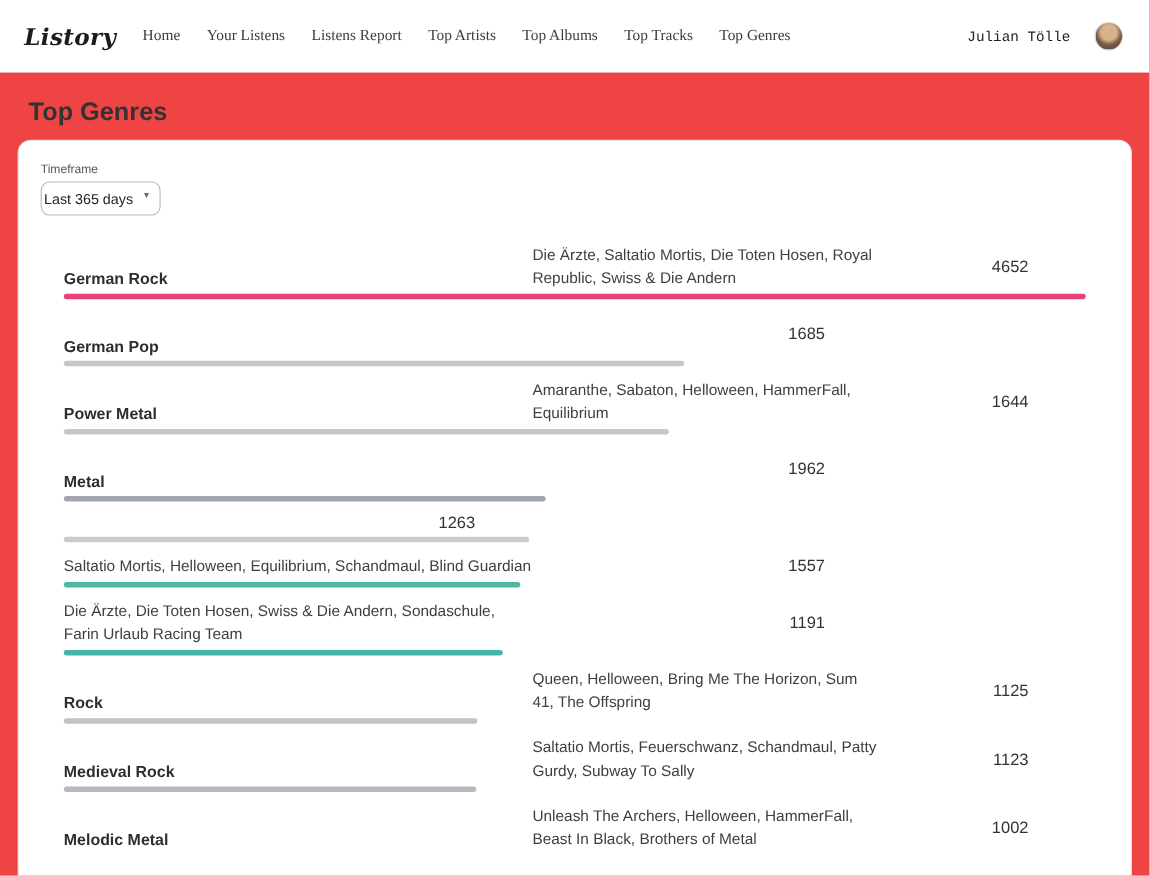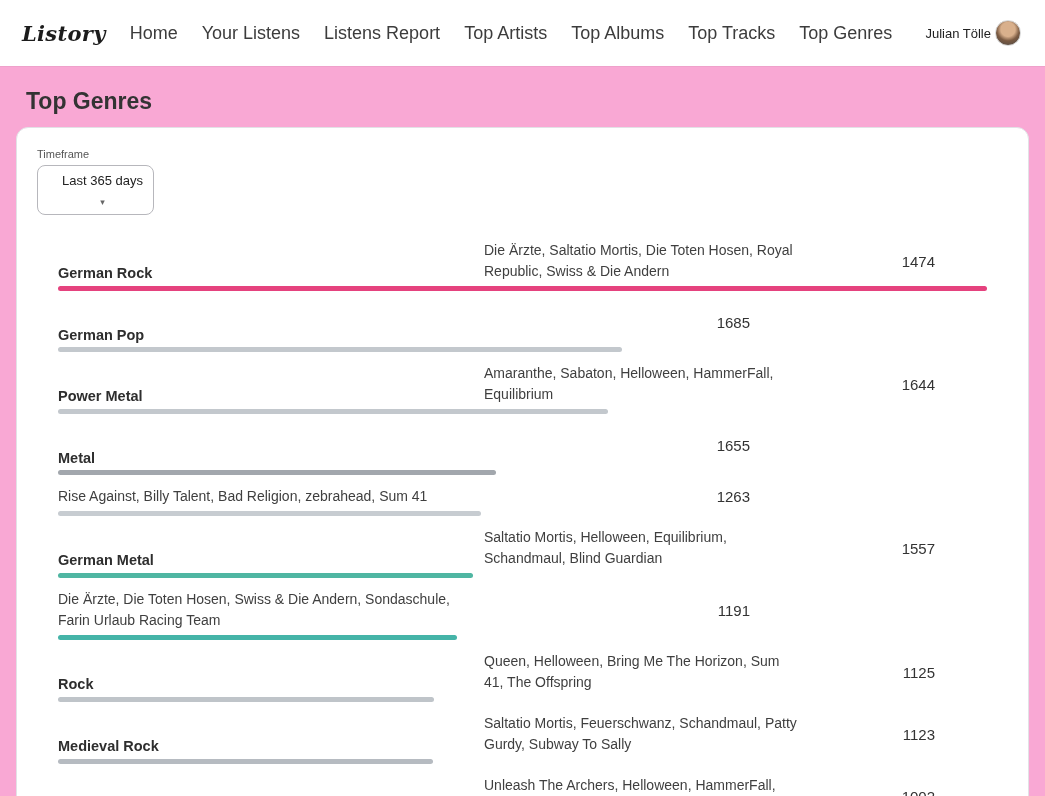"Listory" .screen { background: #f9a8d4 -> #ef4444 }
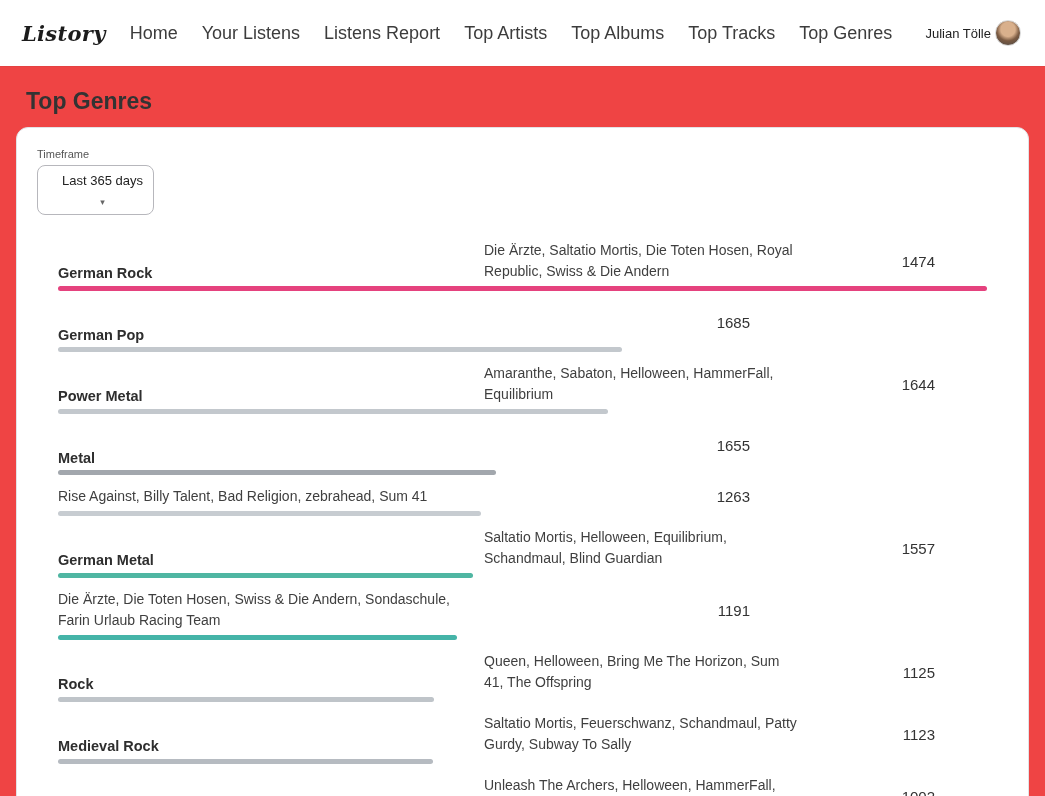"Home" .nav-link { font-family: none -> Liberation Serif, serif; font-size: 18px -> 14px }
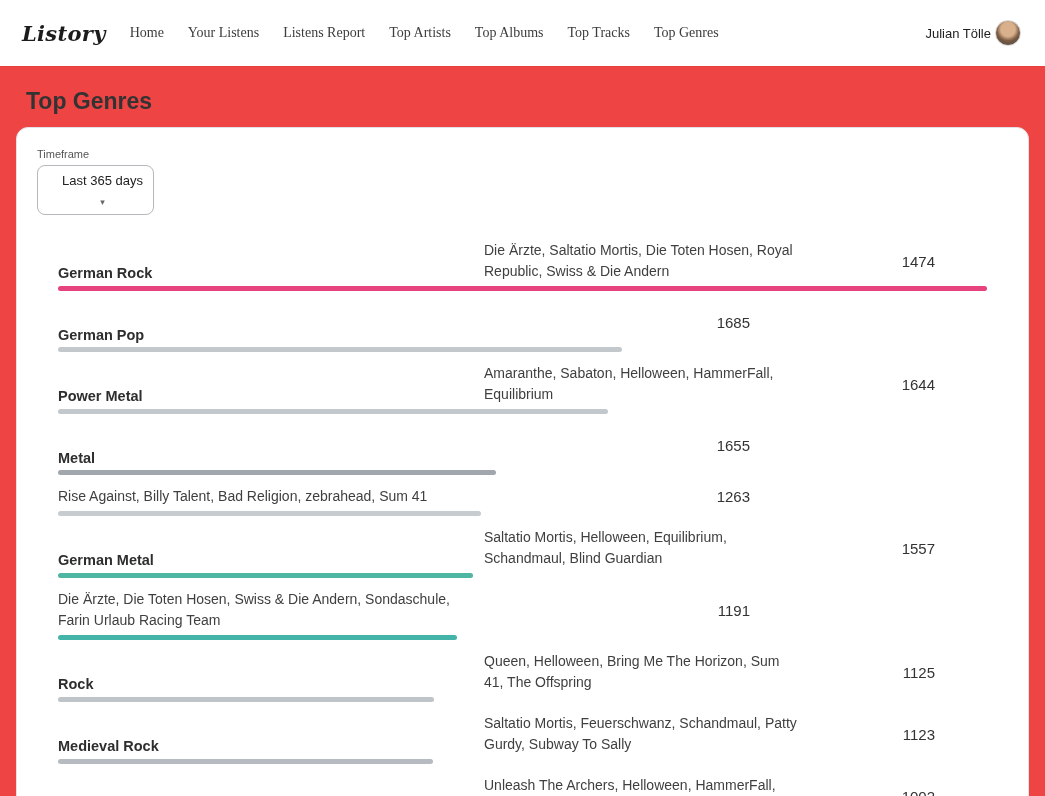"Julian Tölle" .user { font-family: none -> Liberation Mono, monospace; gap: 4px -> 22px }
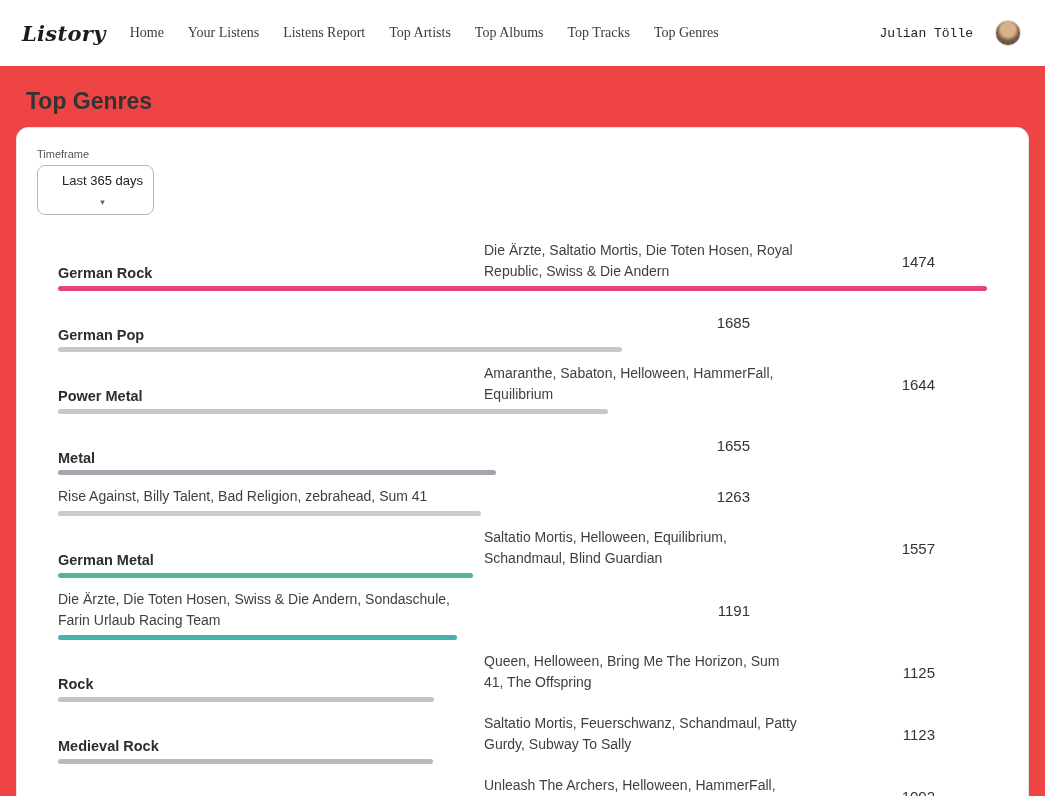"Last 365 days" .tf-select { flex-direction: column -> none; padding: 7px 10px 7px 24px -> 7px 10px 7px 2px }
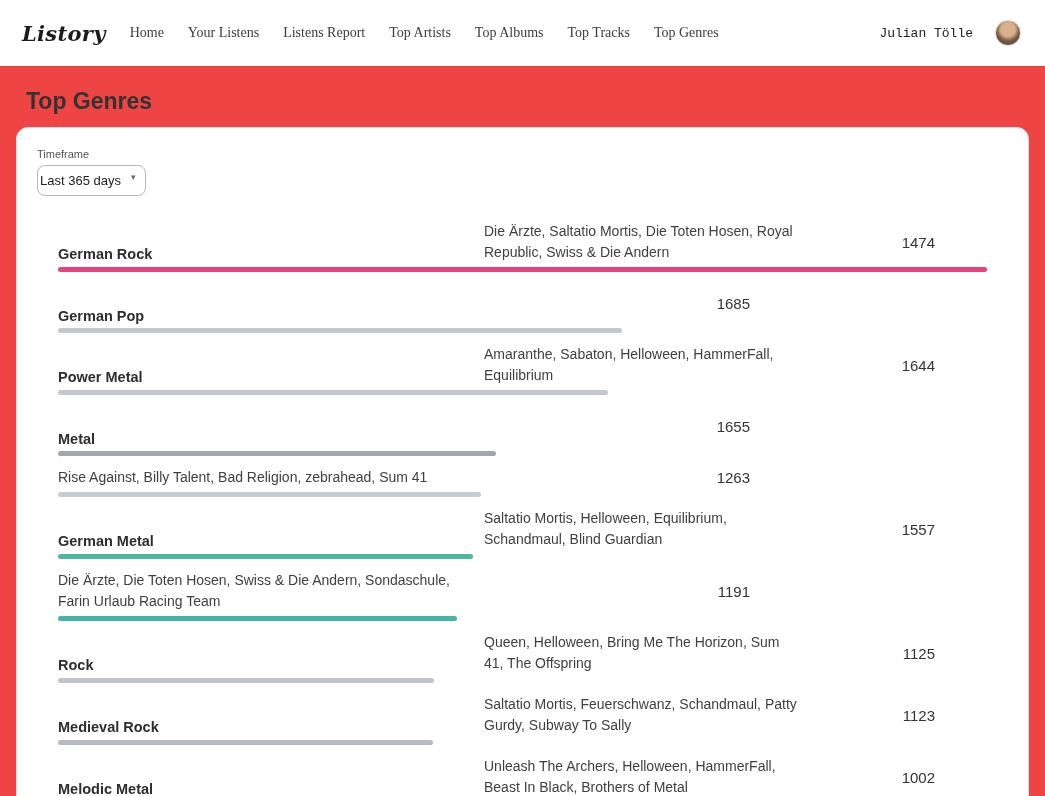"1474" div.count { text: 1474 -> 4652 }
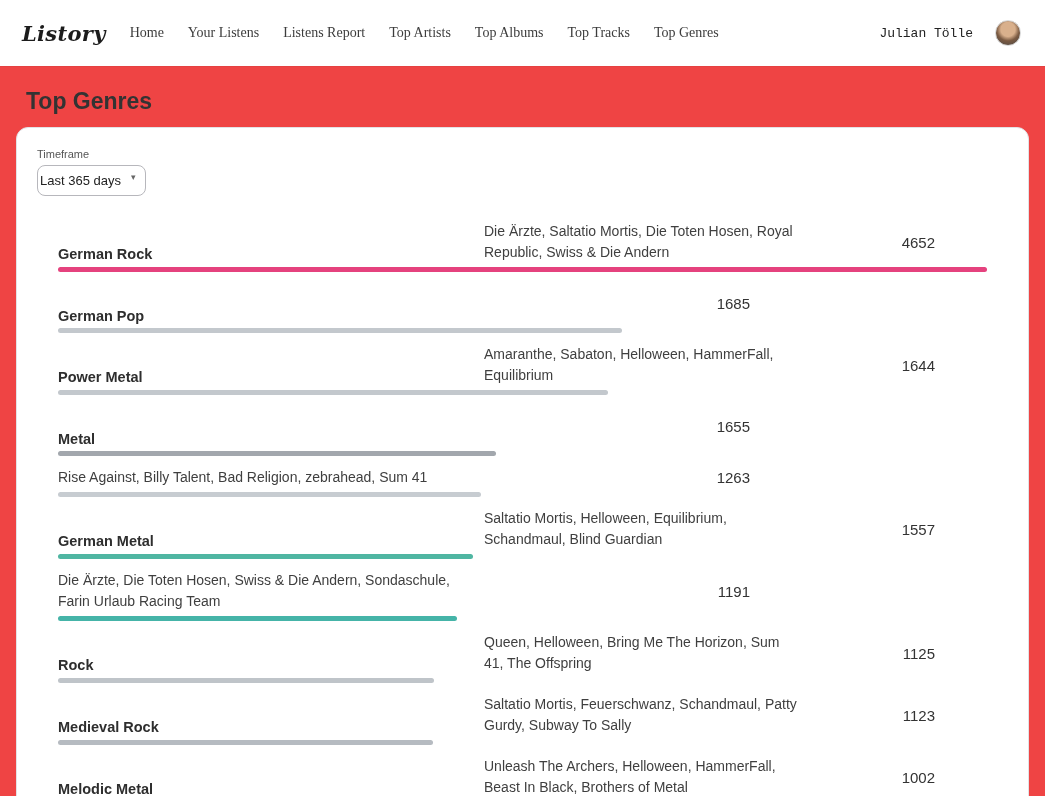"1655" div.count { text: 1655 -> 1962 }
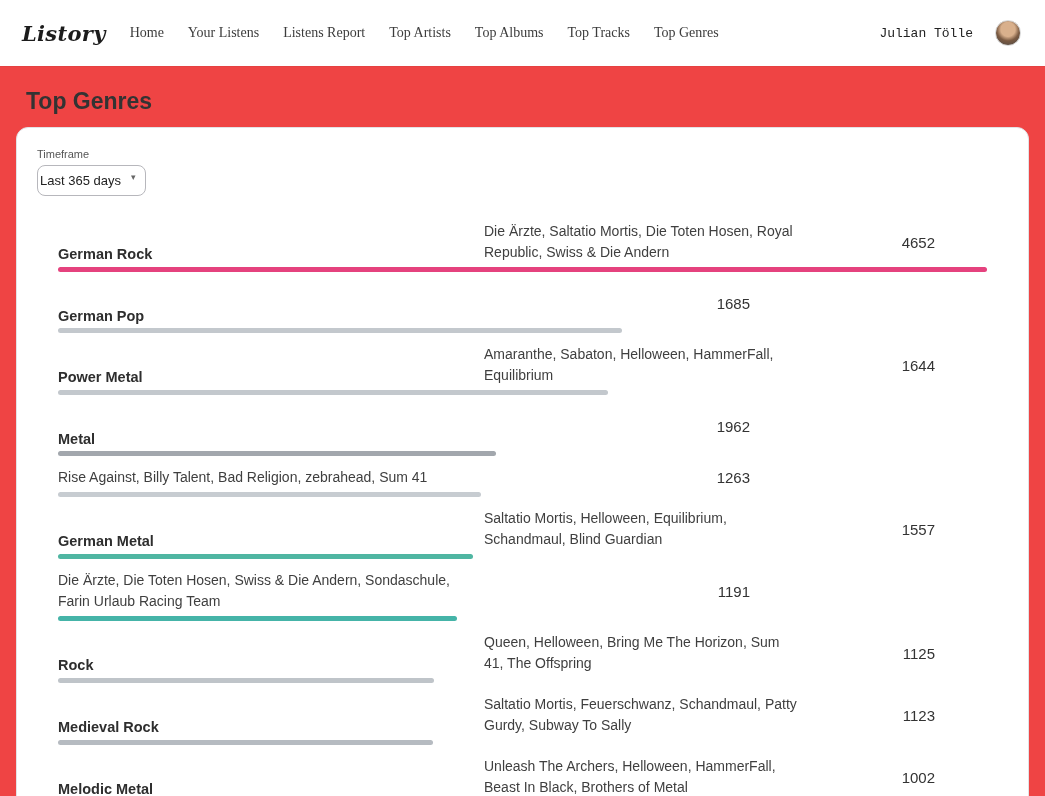"Rise Against, Billy Talent, Bad" div.artists { html: <div>Rise Against, Billy Talent, Bad Religion, zebrahead, Sum 41</div> -> none }
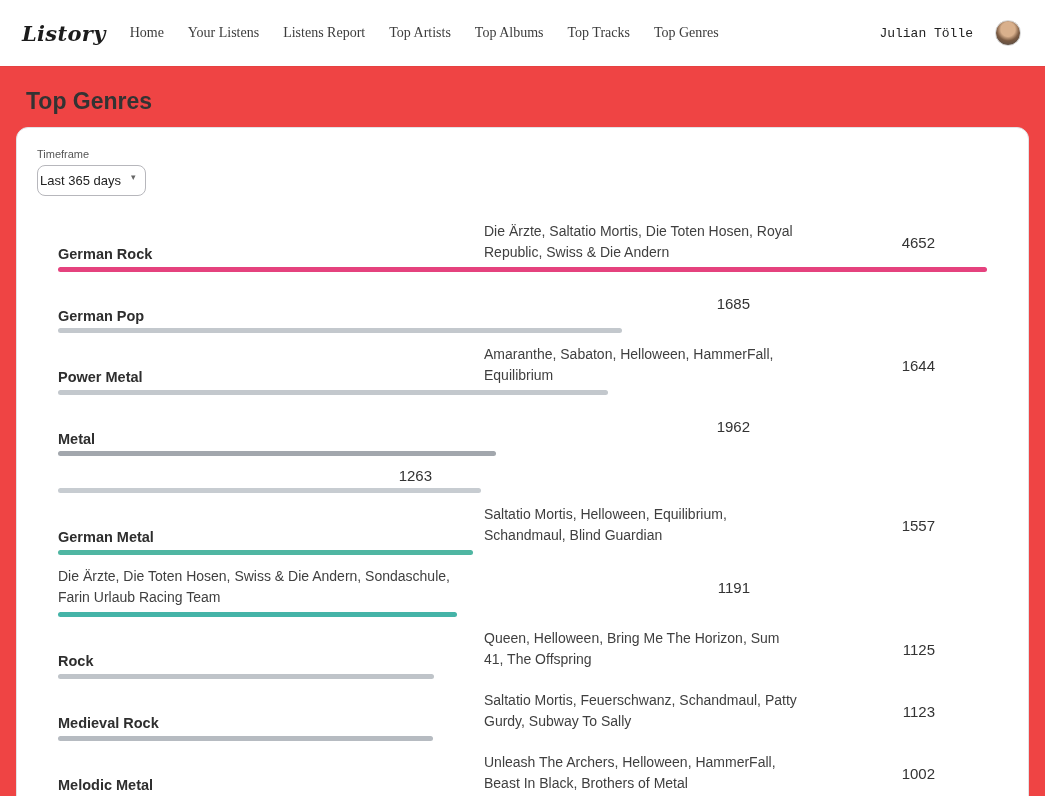"German Metal" div.gname { html: <div>German Metal</div> -> none }
